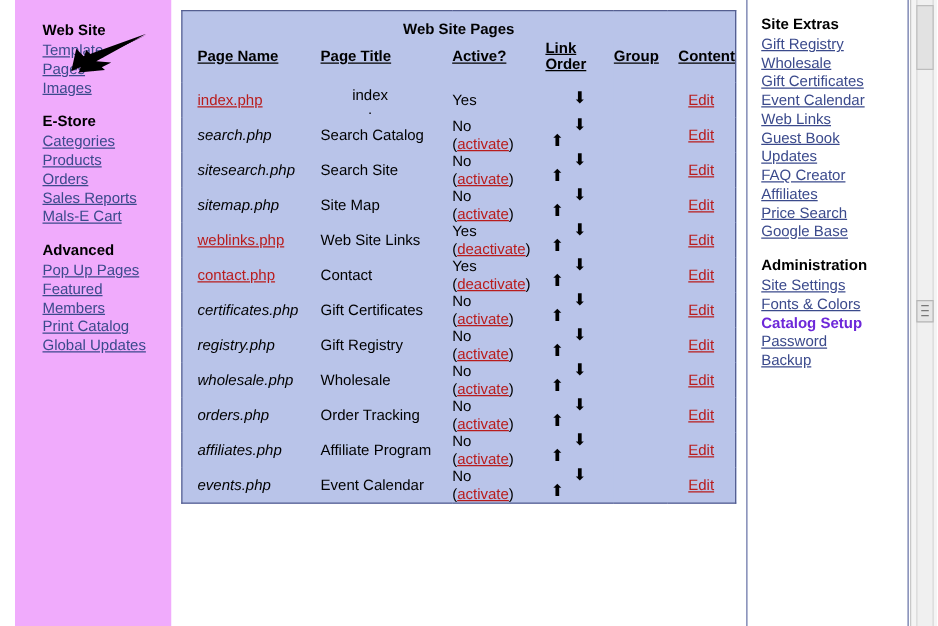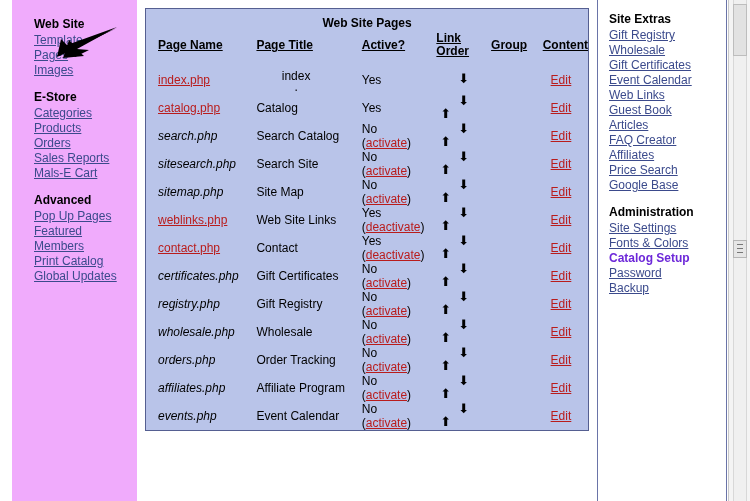"catalog.php" tr.data-row { html: <tr> <td><span>catalog.php</span></td> <td><span>Catalog</span></td> <td> <span>Yes</span> </td> <td><span><span>⬆</span><span>⬇</span></span></td> <td></td> <td><span>Edit</span></td> </tr> -> none }
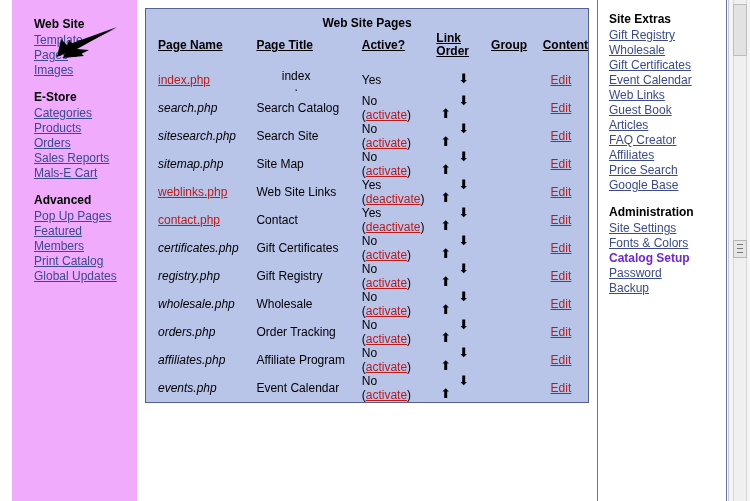"Articles" span.nav-link { text: Articles -> Updates }
